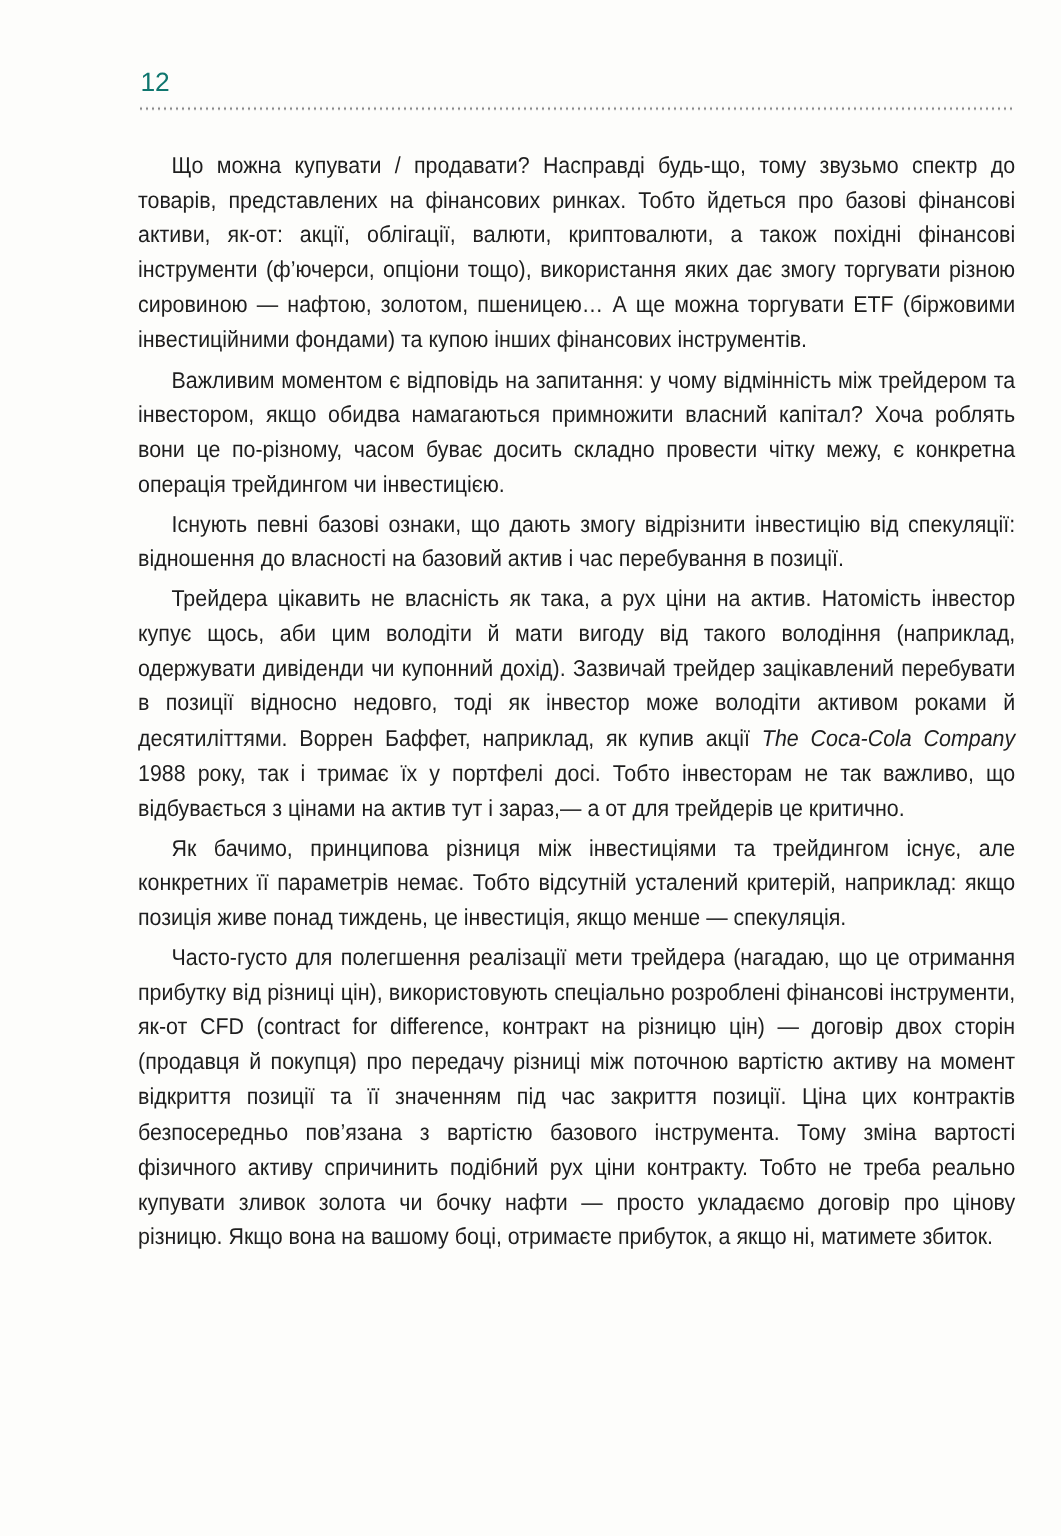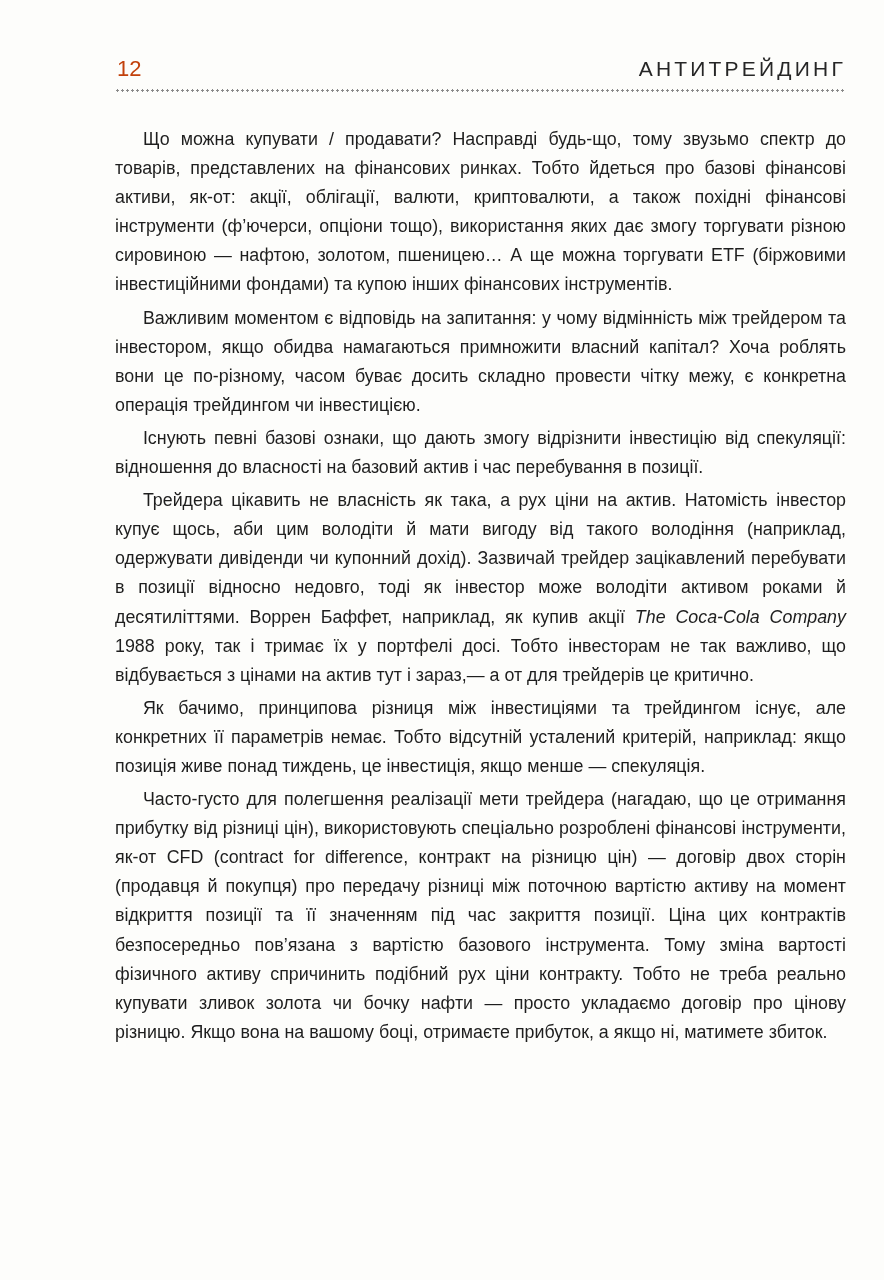"12" .page-number { color: #c2410c -> #0f766e }
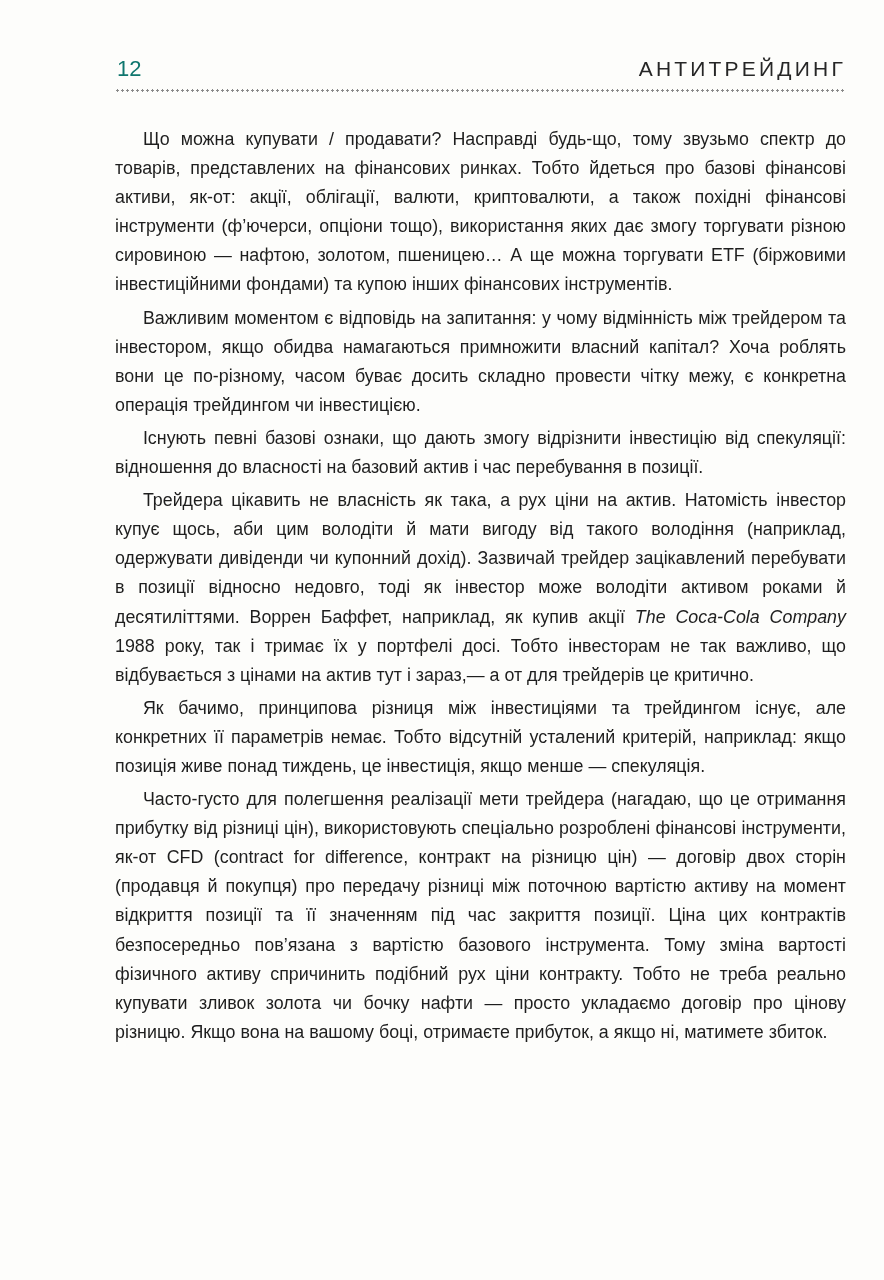"АНТИТРЕЙДИНГ" span.book-title { html: <span>АНТИТРЕЙДИНГ</span> -> none }
